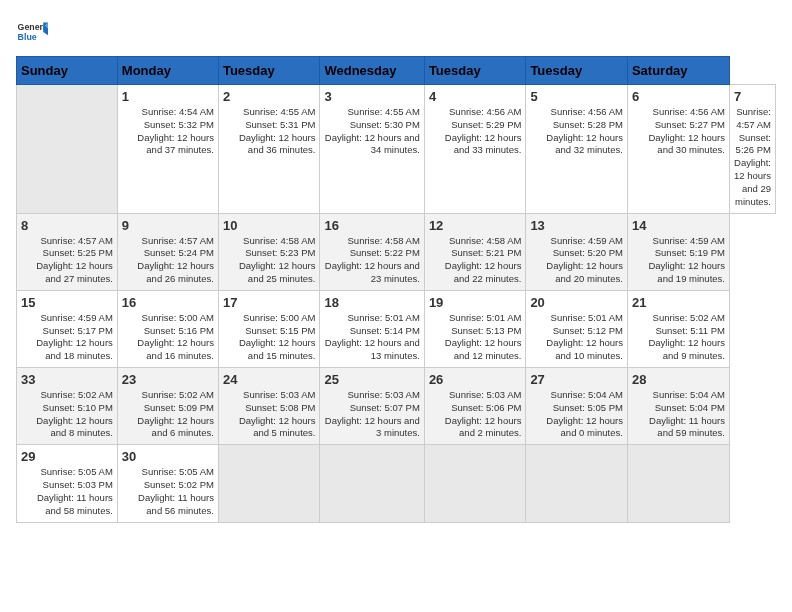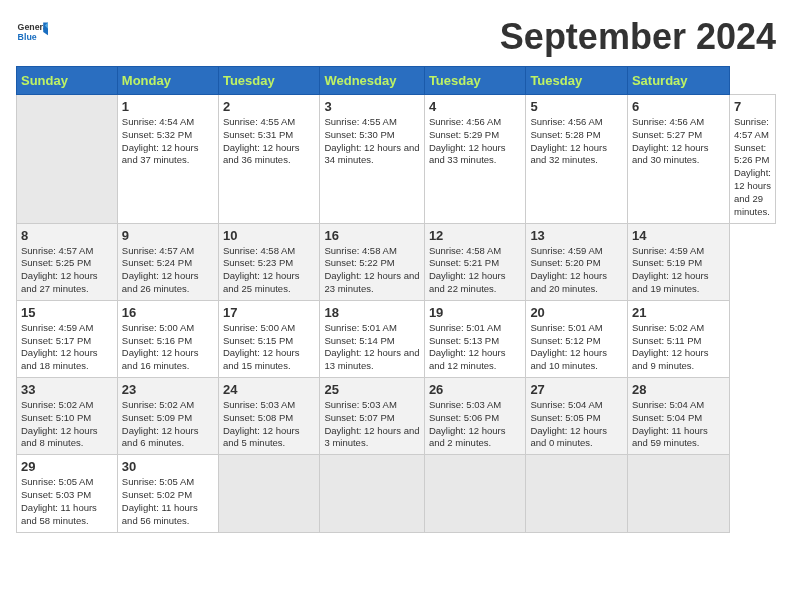"September 2024" div.month-title { html: <div>September 2024</div> -> none }
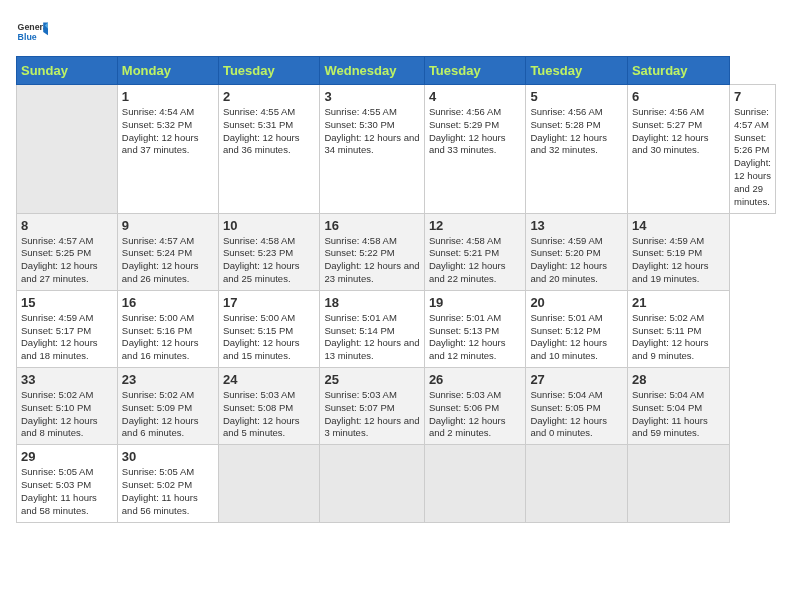"Sunday" thead tr th { color: #bef264 -> #000000 }
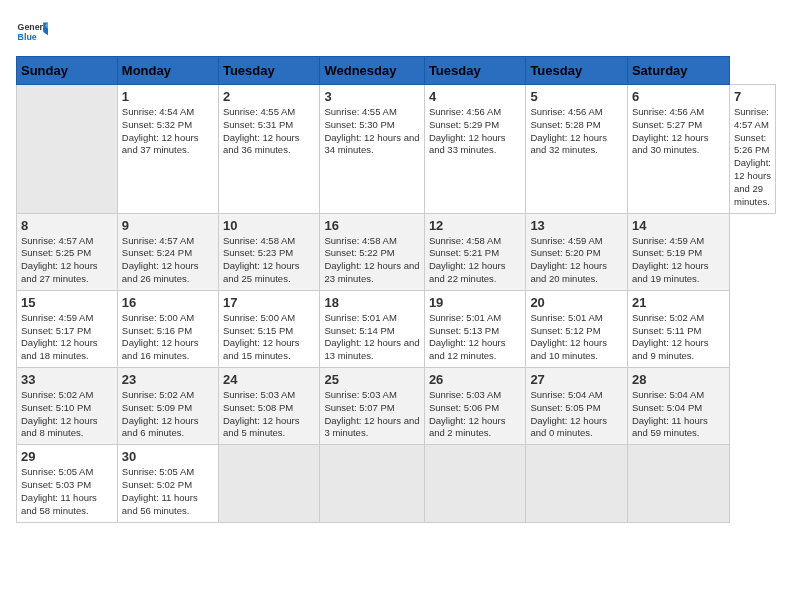"Sunrise: 4:54 AM" .day-detail { text-align: none -> right }
